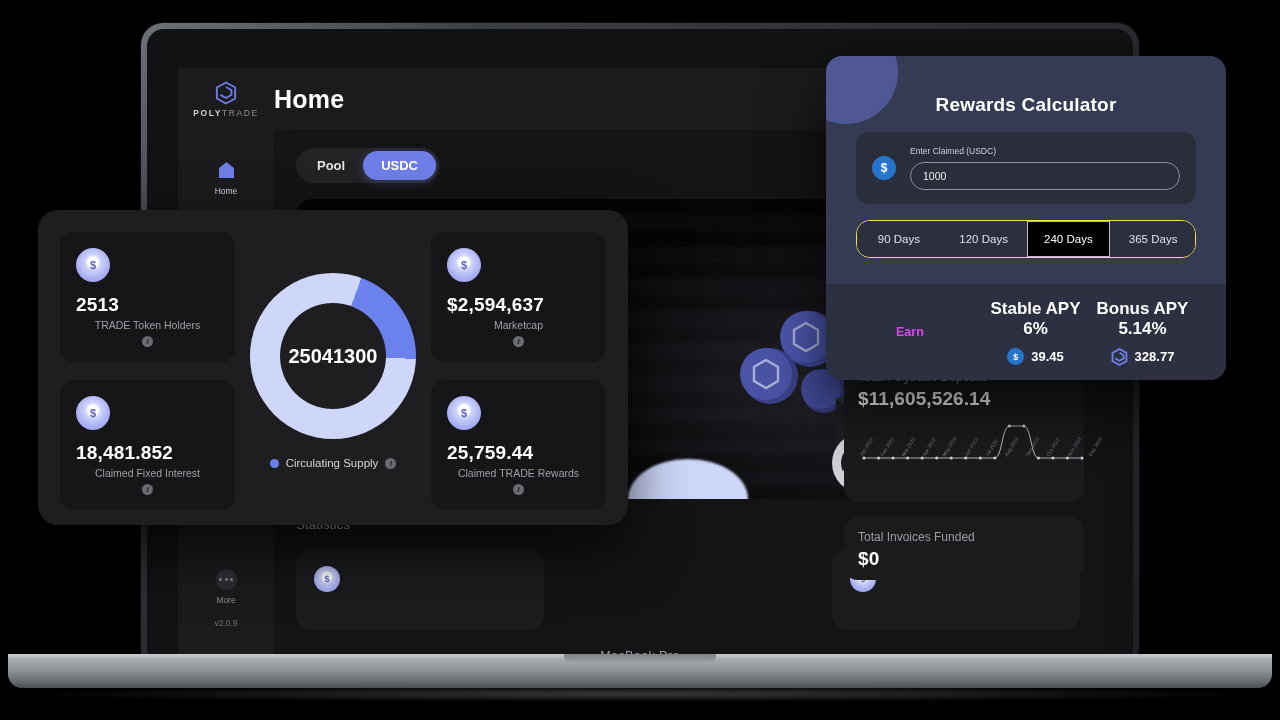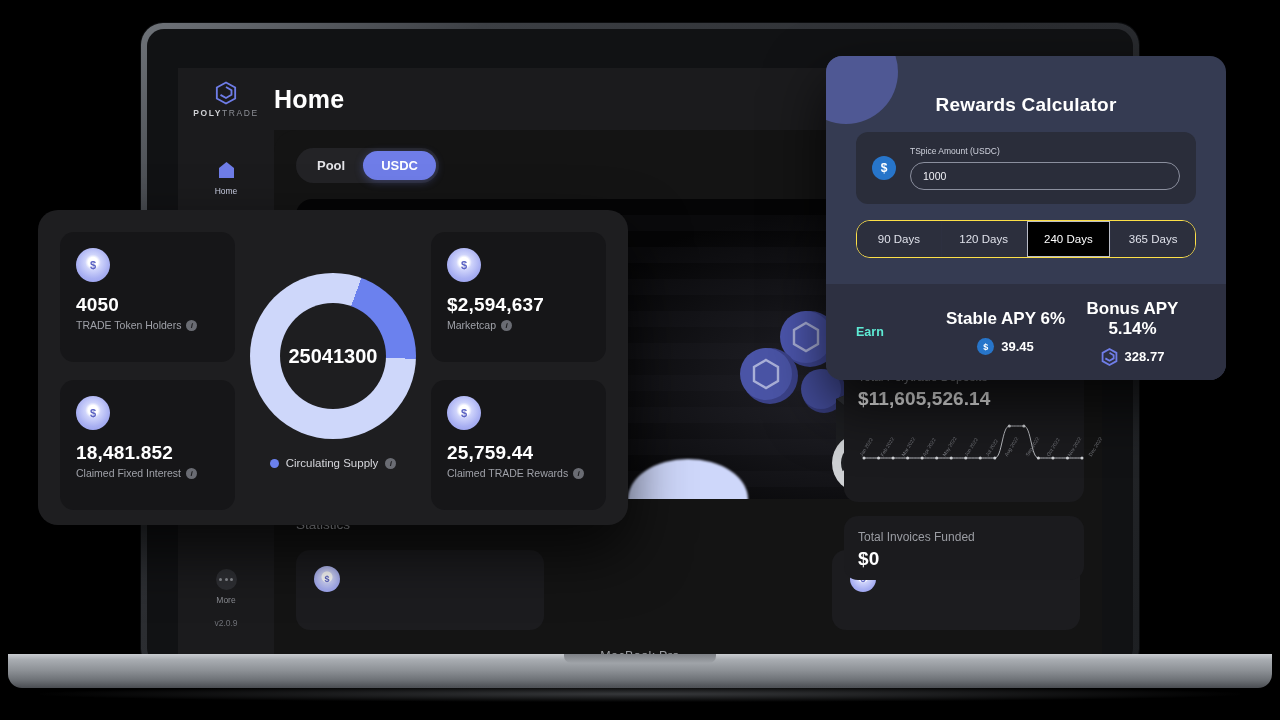"TSpice Amount (USDC)" div.amount-lab { text: TSpice Amount -> Enter Claimed }
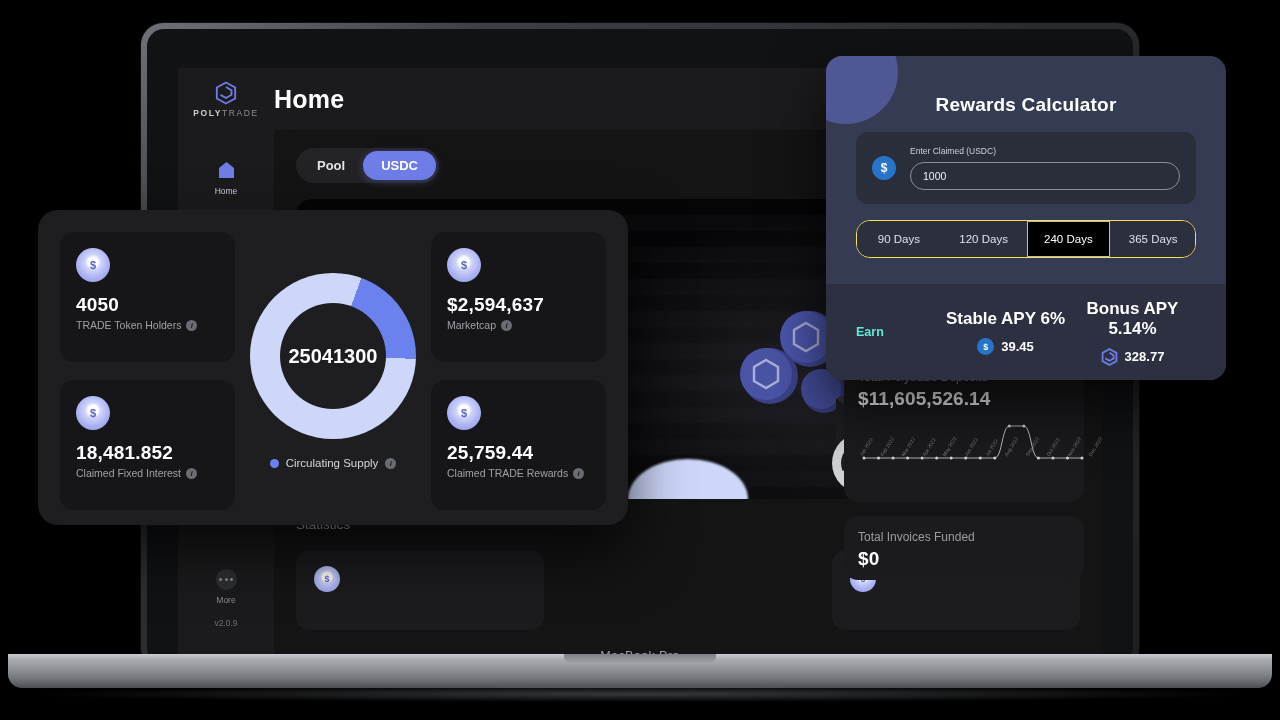"4050" div.kval { text: 4050 -> 2513 }
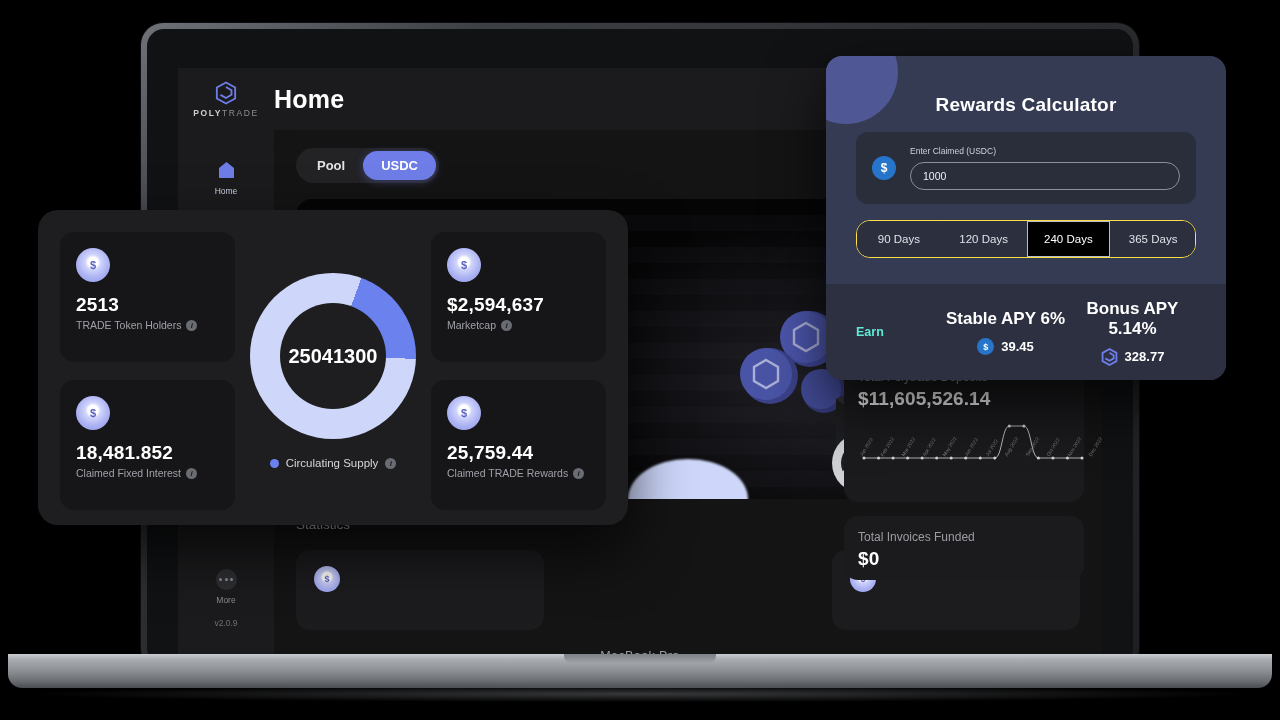"TRADE Token Holders" .klabel { flex-direction: none -> column }
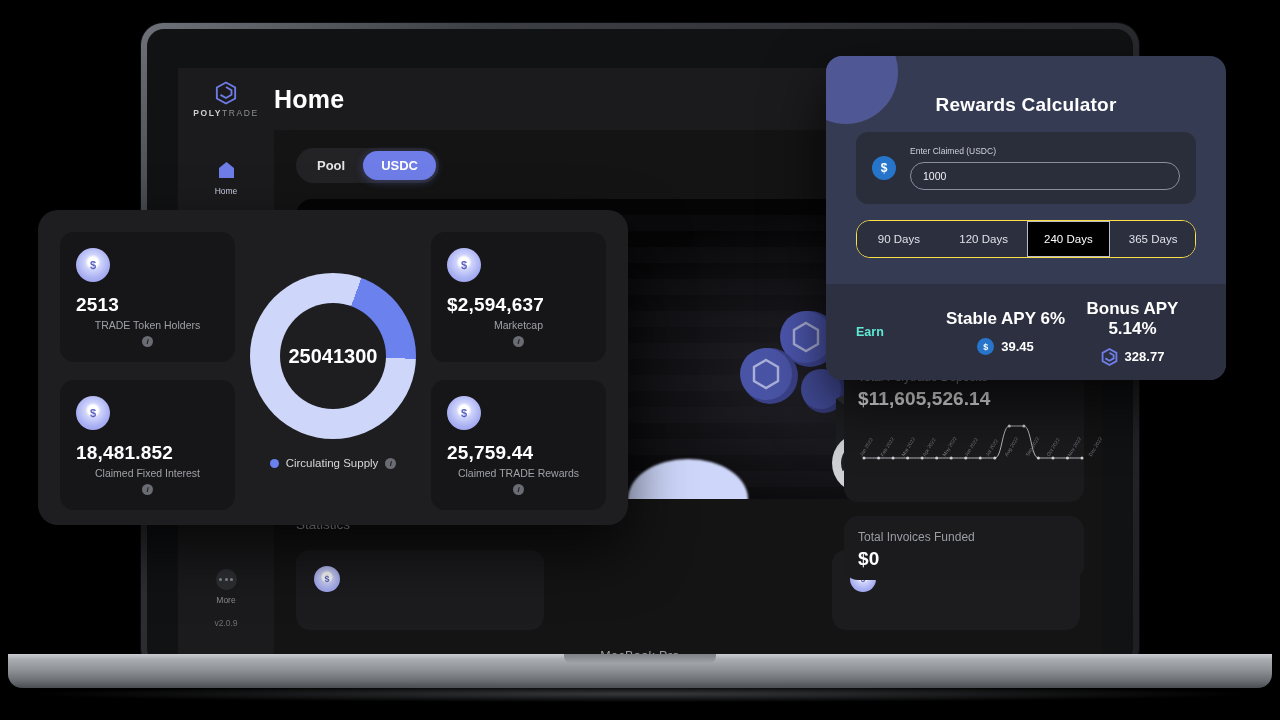"Earn" .earn-lab { color: #5eead4 -> #d946ef; margin-left: none -> 40px }
